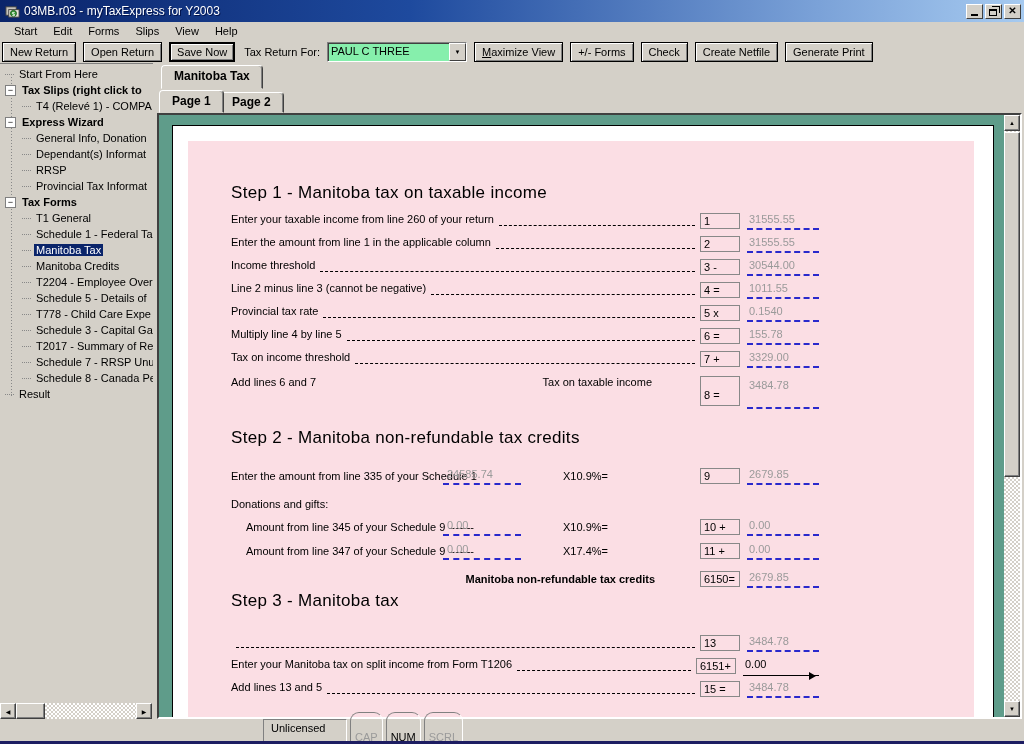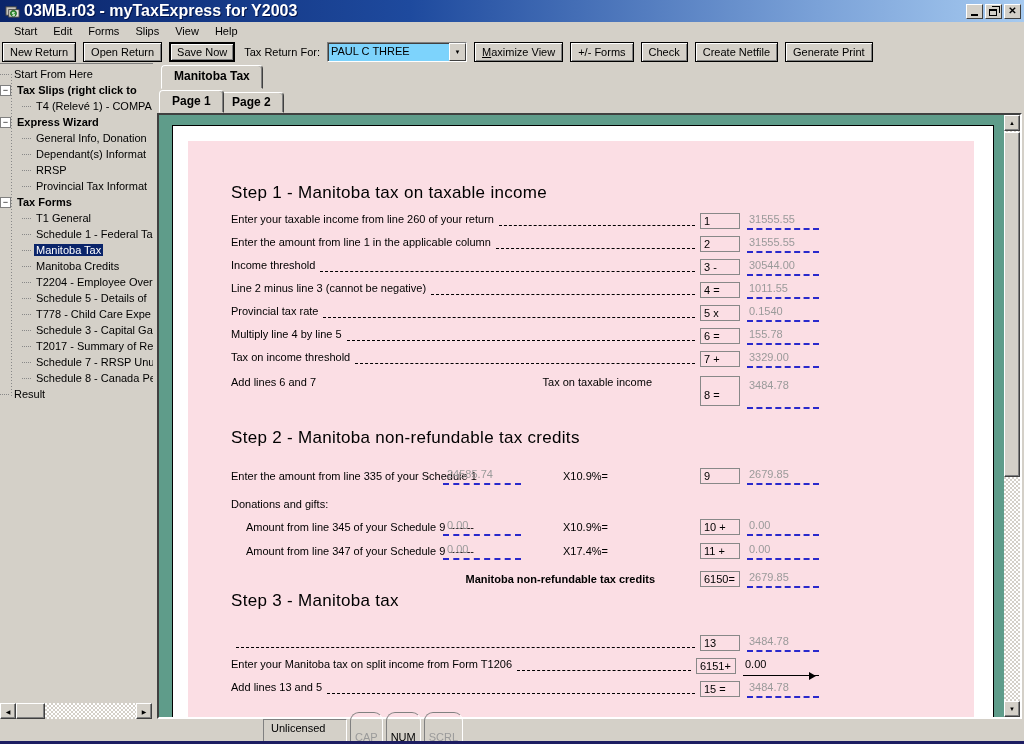"03MB.r03 - myTaxExpress for Y2003" .title-text { font-size: 16px -> 12px; font-weight: bold -> normal }
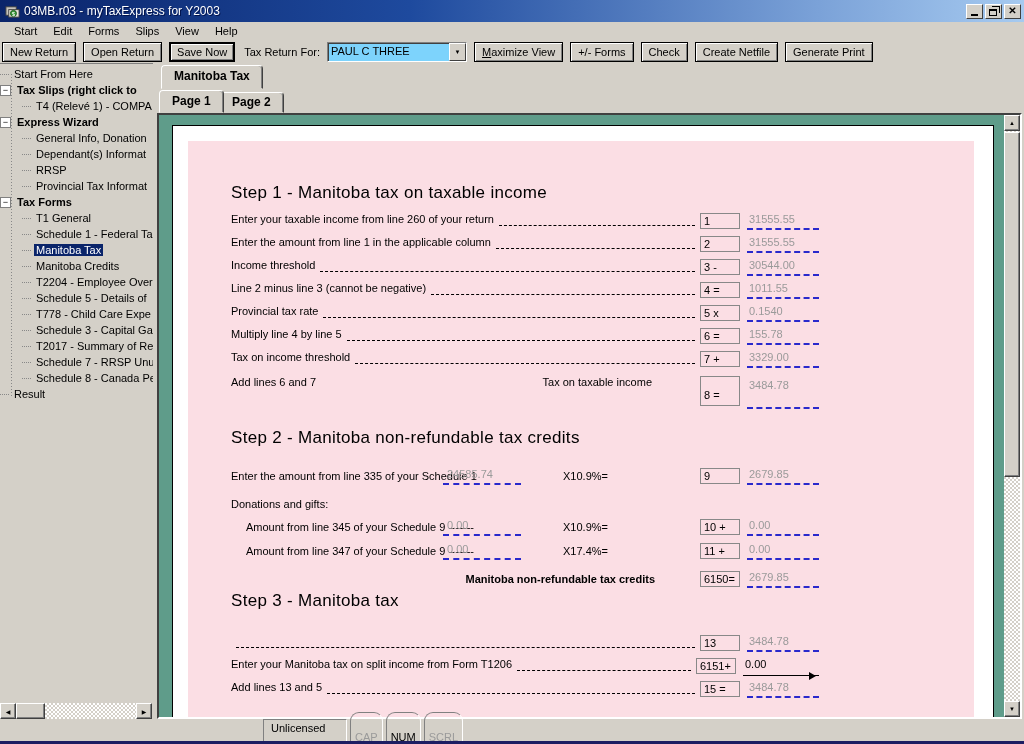"PAUL C THREE" .combo { background: #7dd3fc -> #86efac }
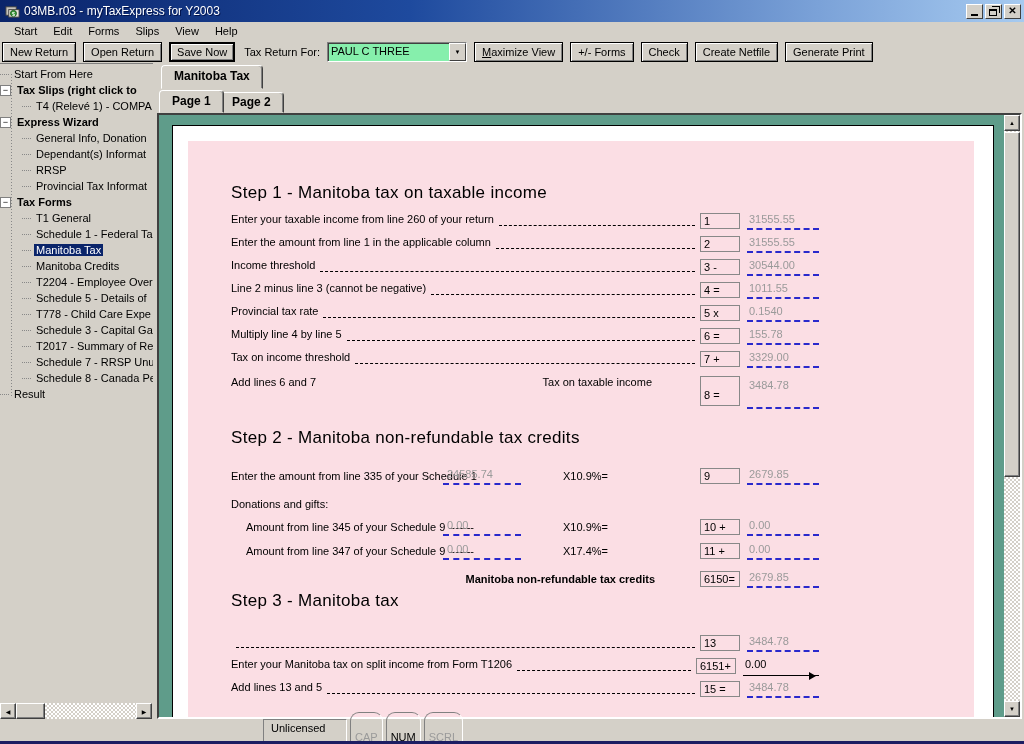"Start From Here" .tree-item.lvl0 { padding-left: none -> 5px }
